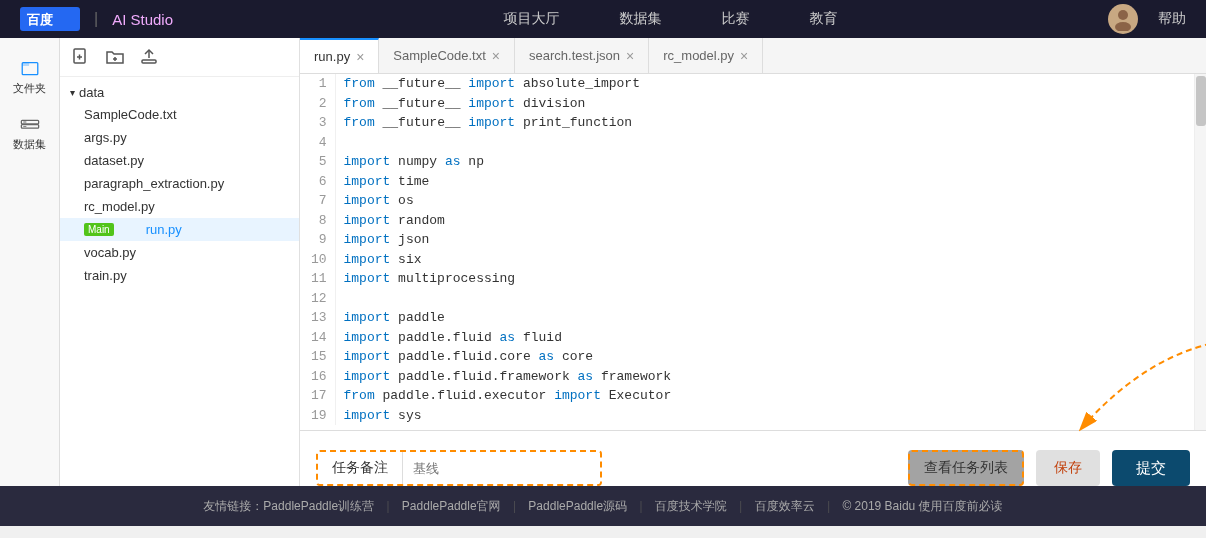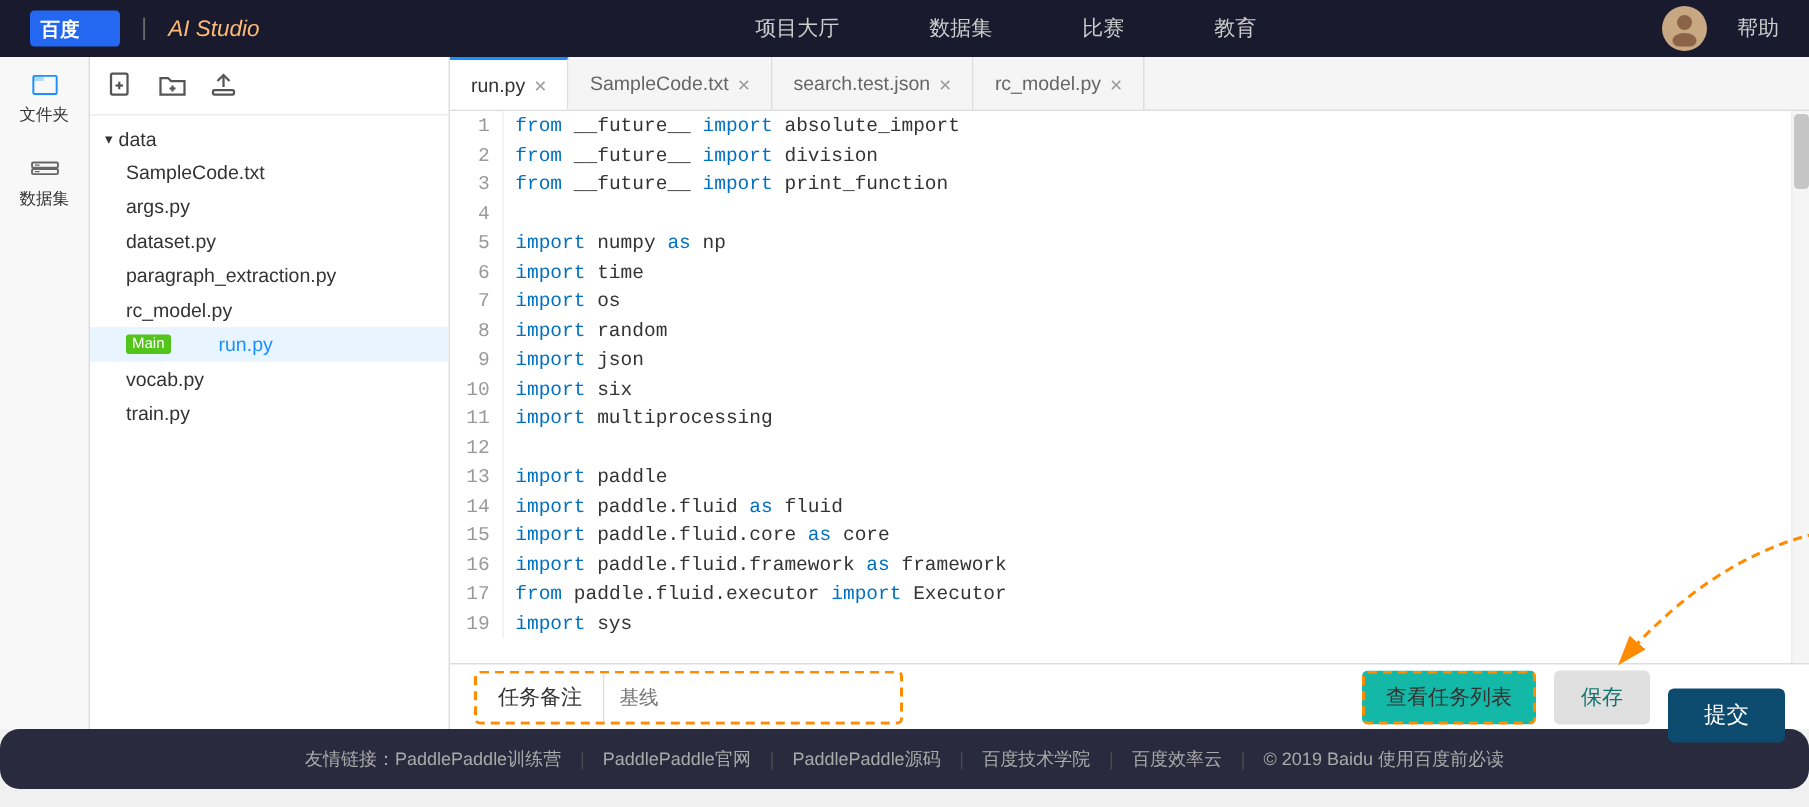"AI Studio" .logo-ai-studio { color: #fdba74 -> #f0abfc; font-style: italic -> none }
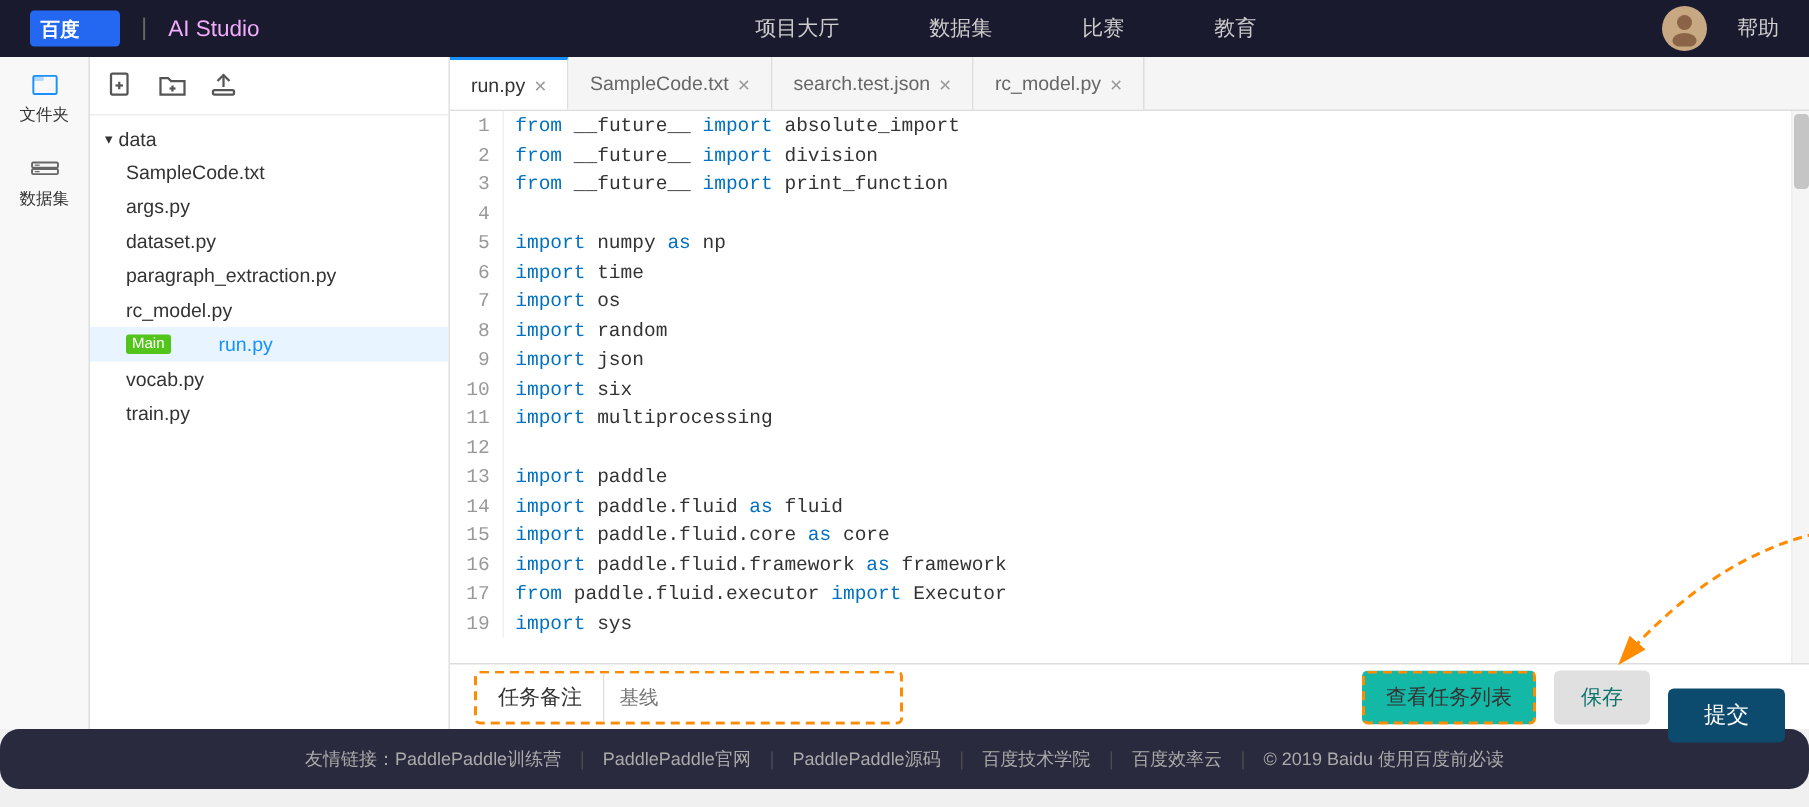"文件夹" .sidebar { padding-top: 10px -> 22px }
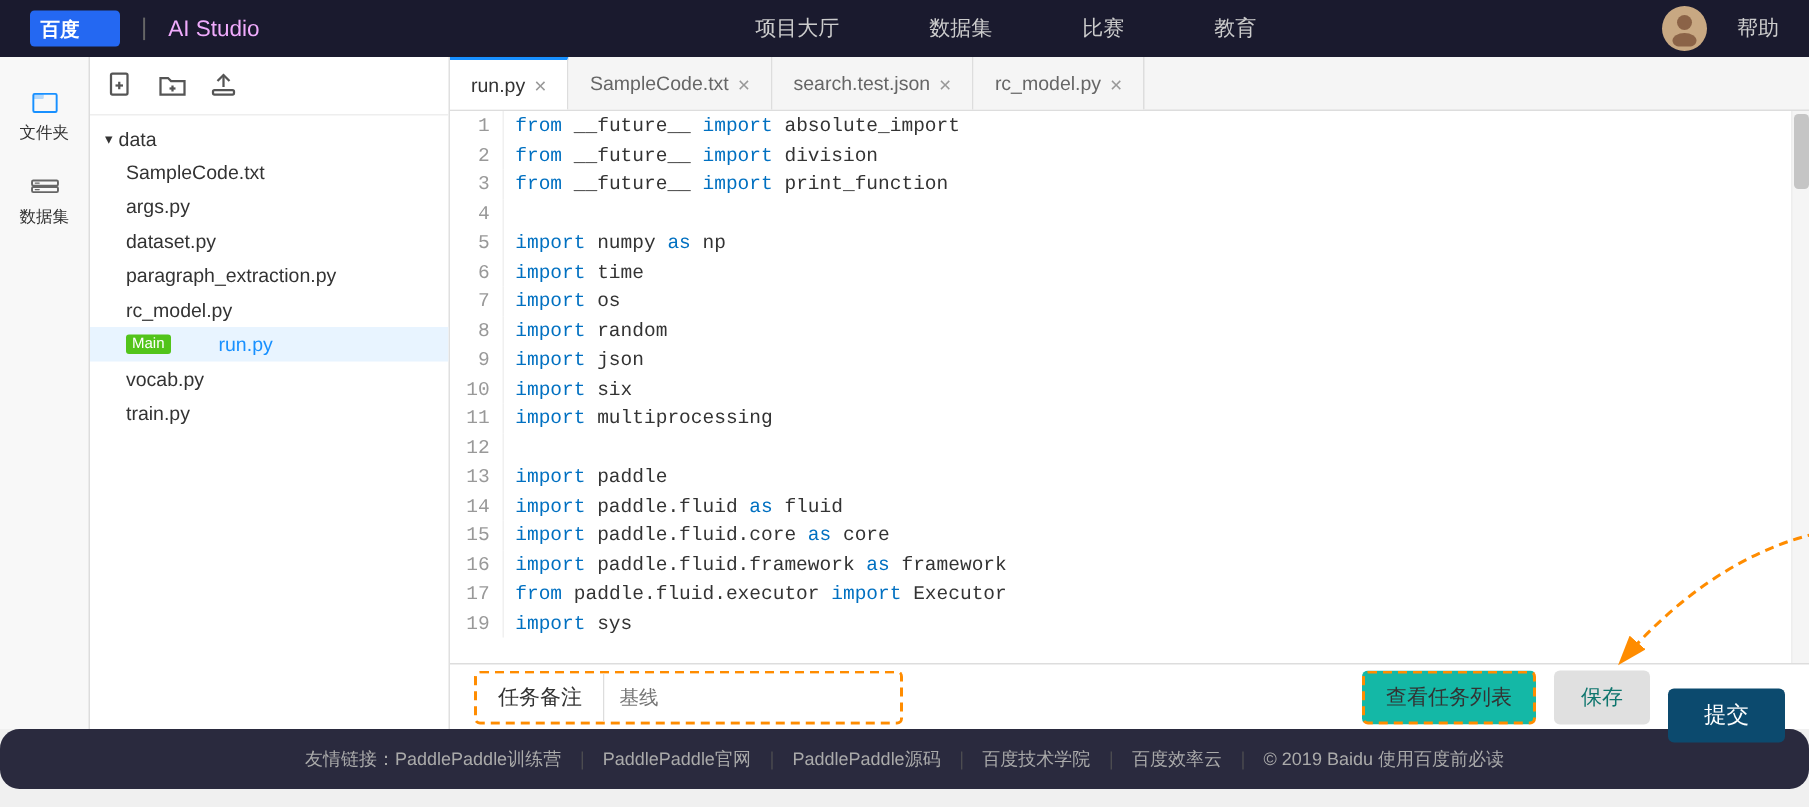"任务备注" .bottom-bar { align-items: center -> flex-end; height: 44px -> 56px }
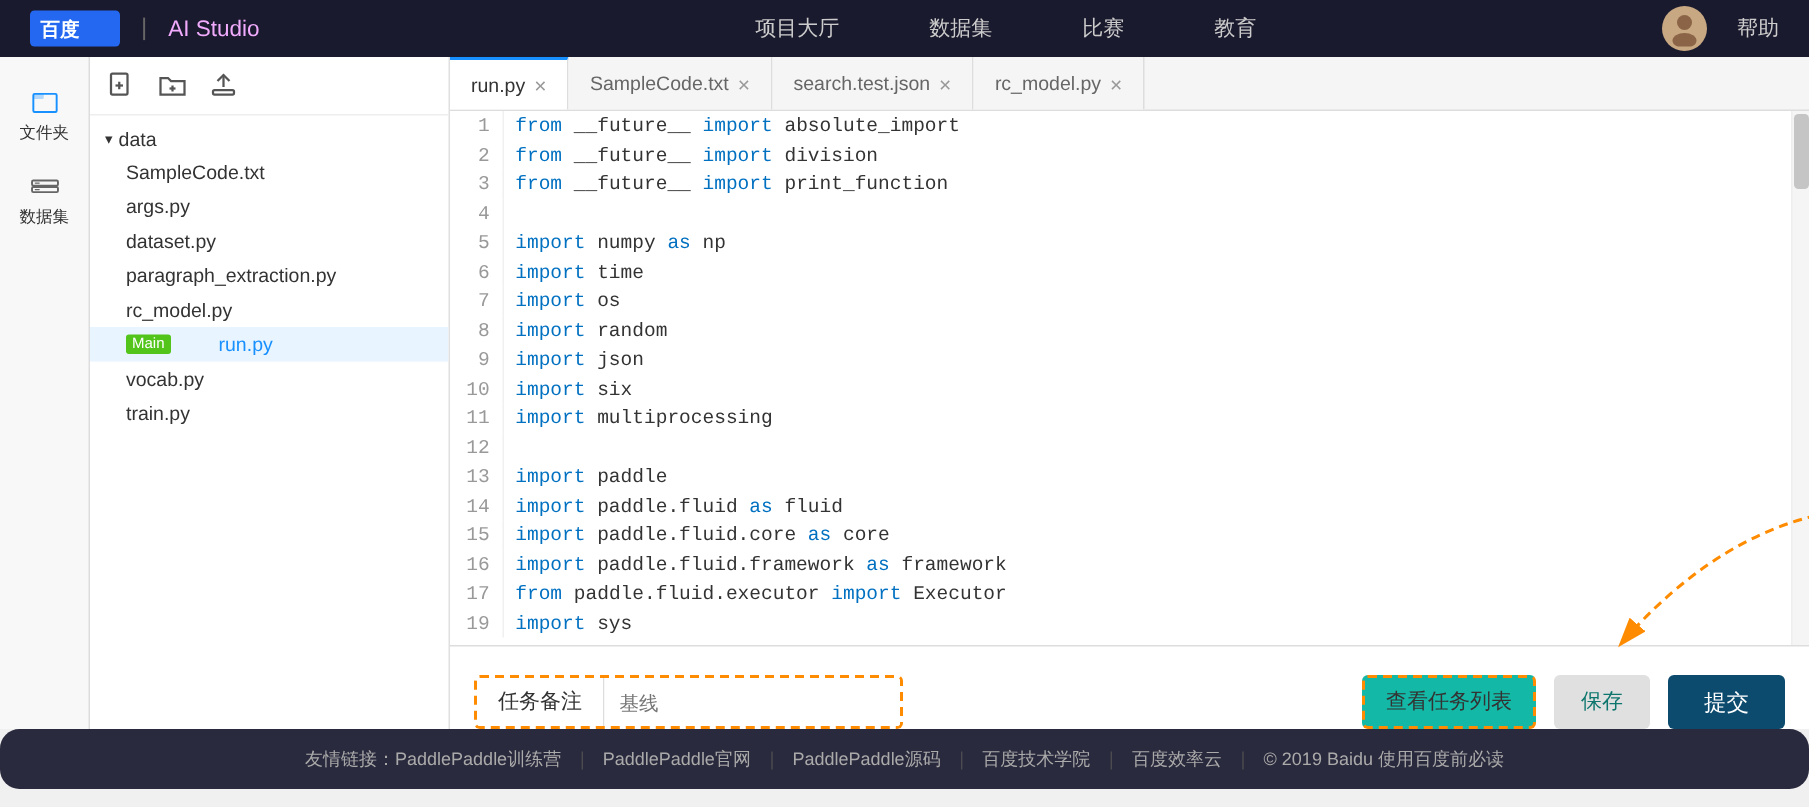"查看任务列表" .view-tasks-btn { background: #14b8a6 -> #a3a3a3 }
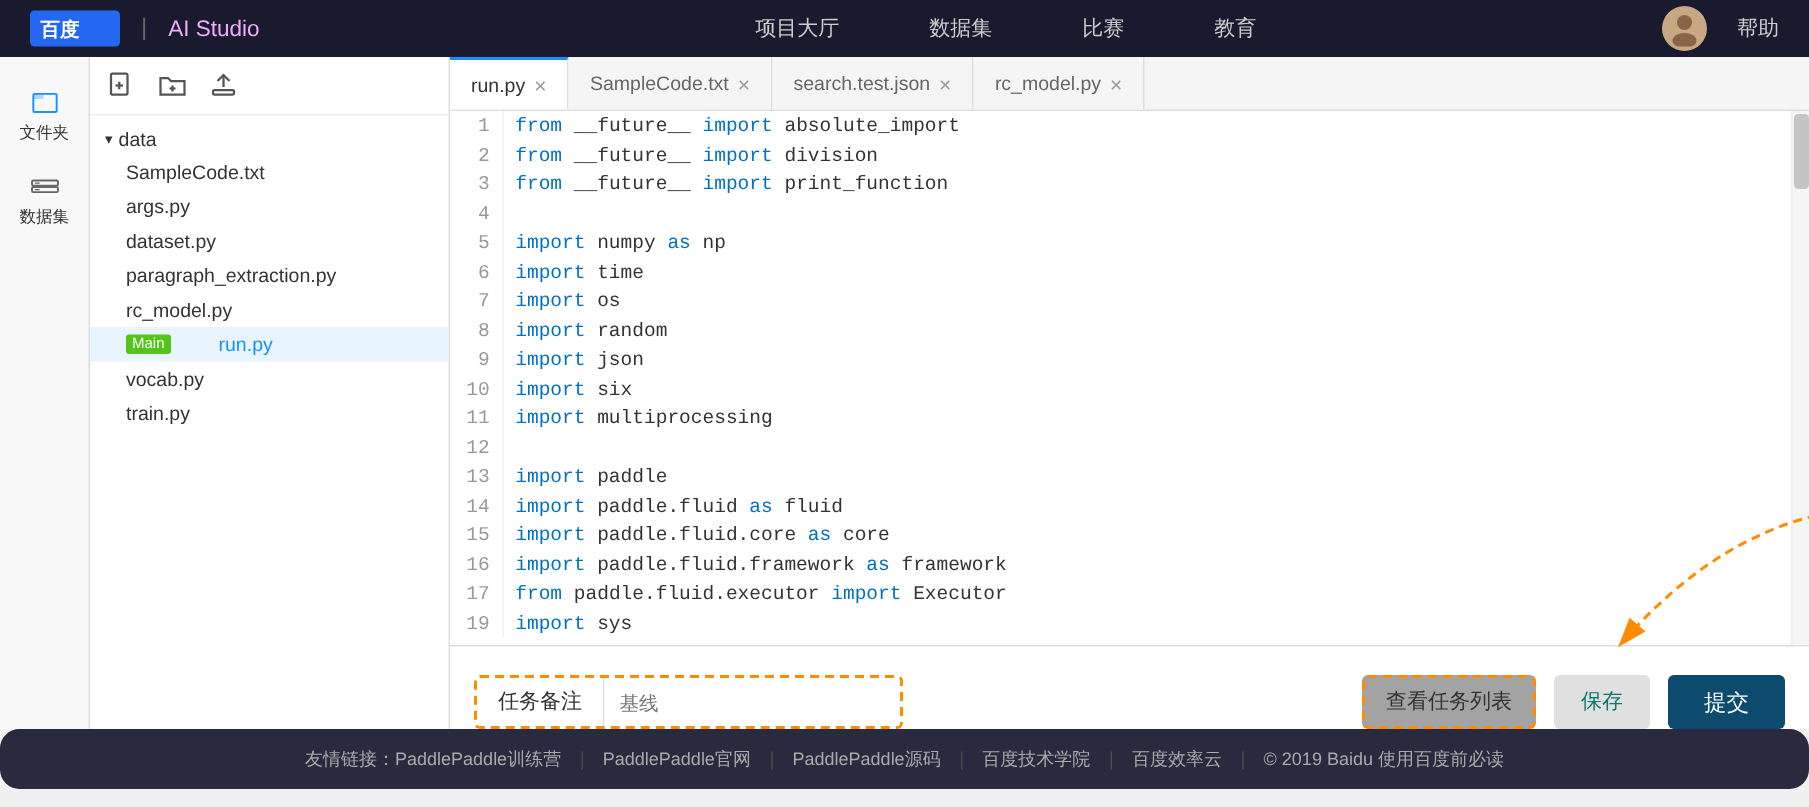"保存" .save-btn { color: #0f766e -> #c2410c }
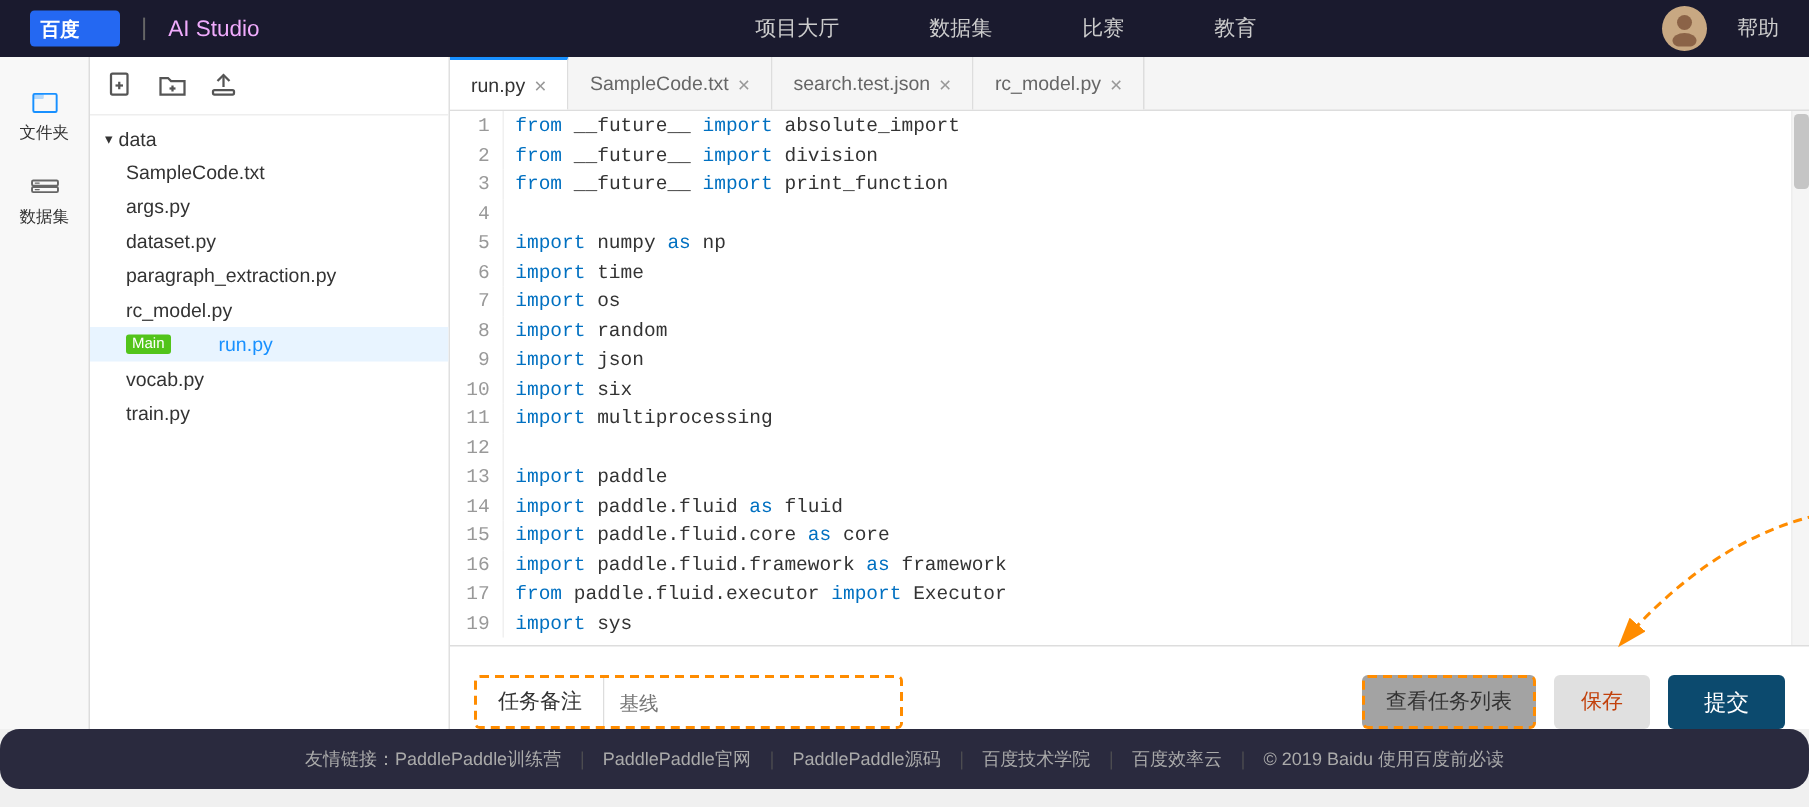"友情链接：" .footer { border-radius: 13px -> none }
